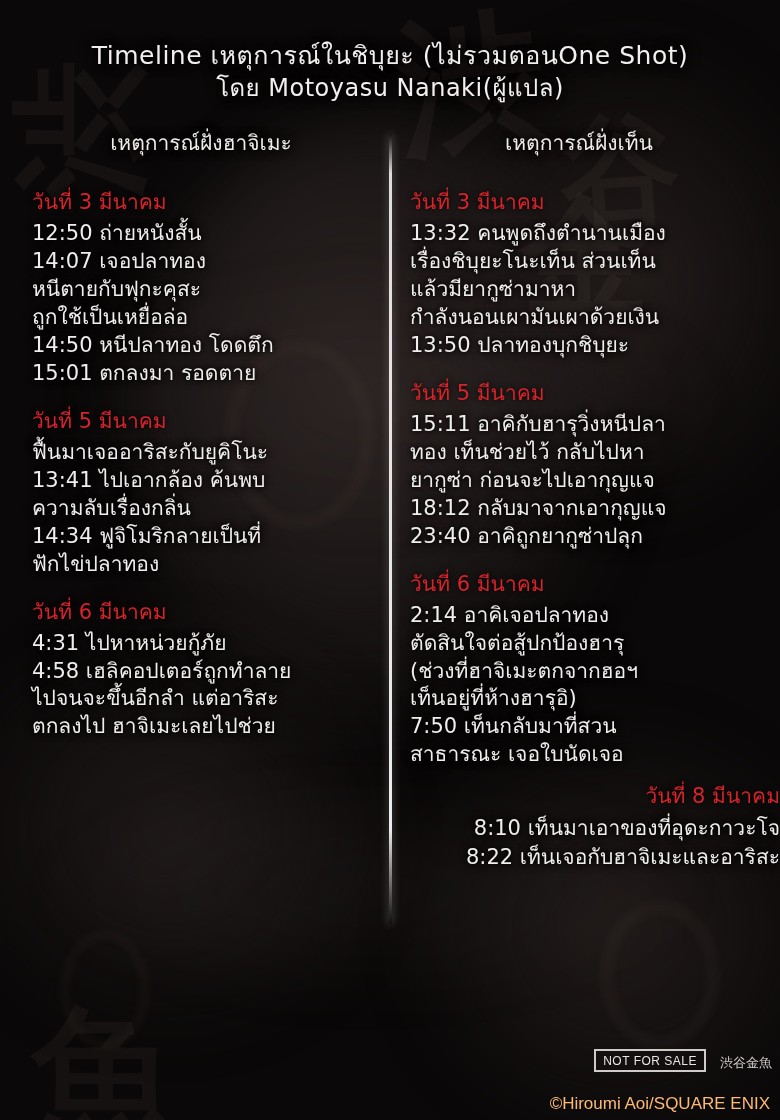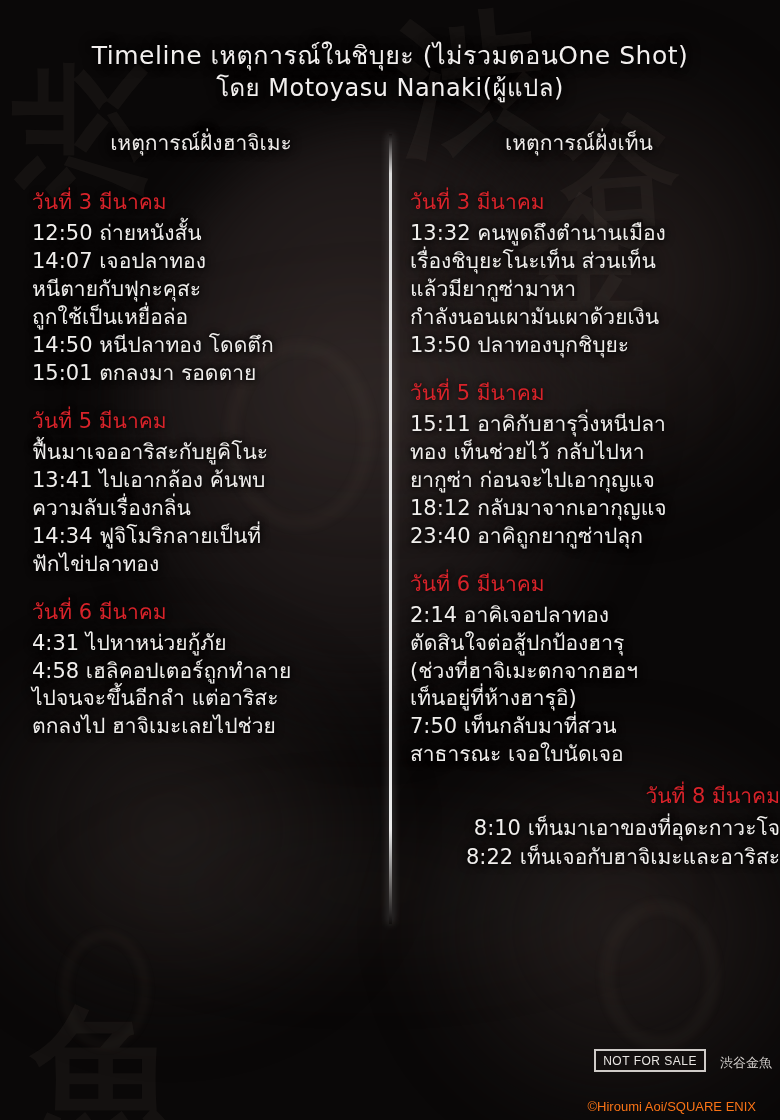"©Hiroumi Aoi/SQUARE ENIX" .credit { color: #f97316 -> #fdba74; font-size: 13px -> 17px; right: 24px -> 10px }
